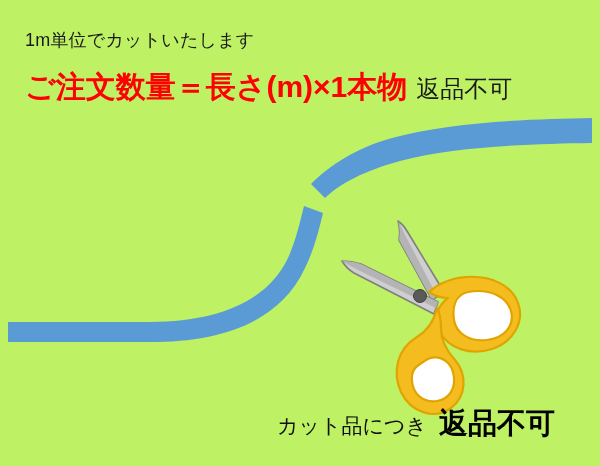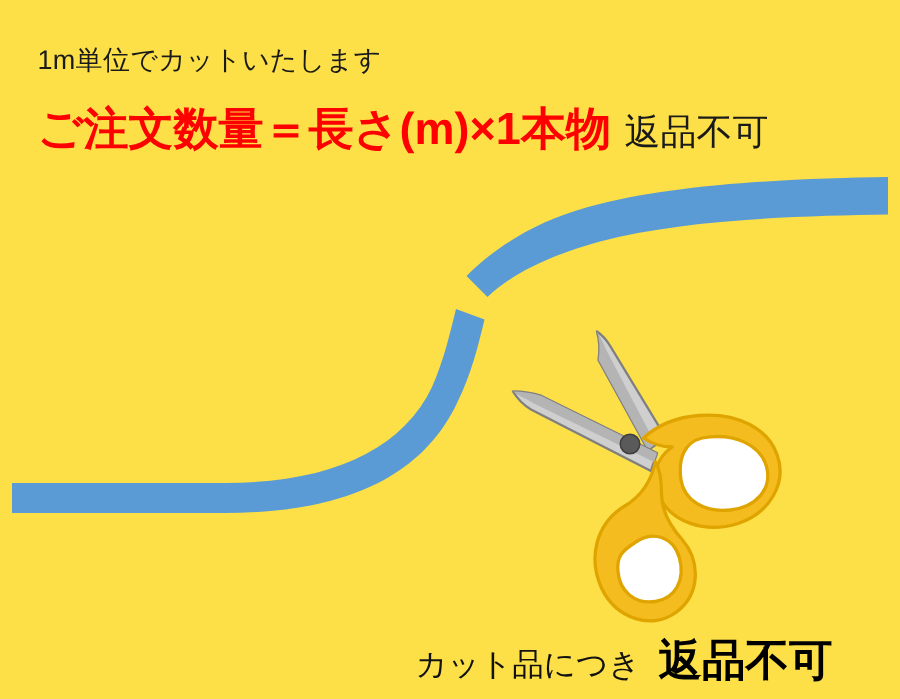"1m単位でカットいたします" #canvas { background: #fde047 -> #bef264 }
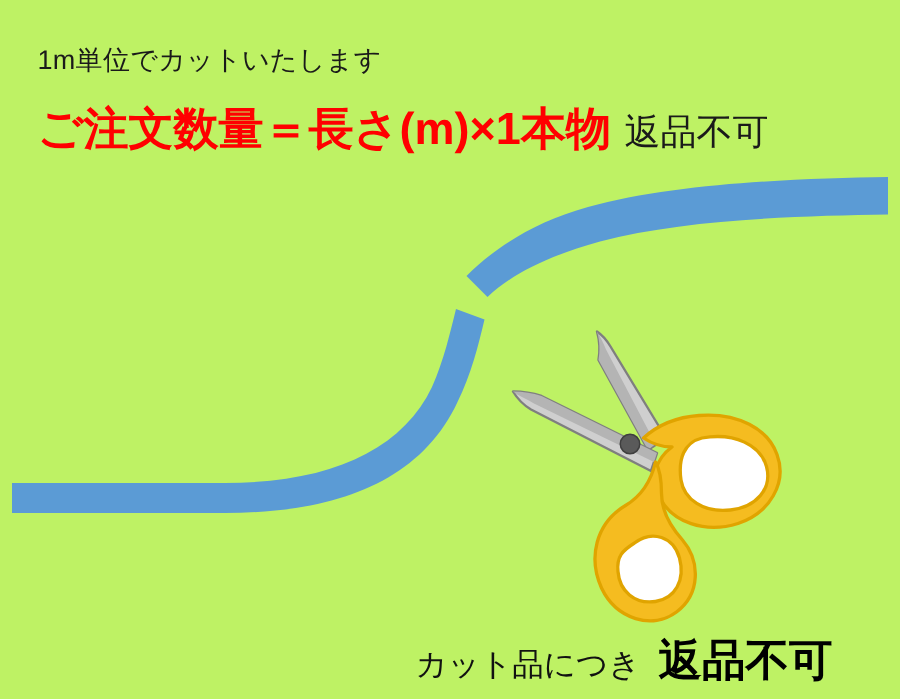"カット品につき 返品不可" #line3wrap { top: 427px -> 409px }
